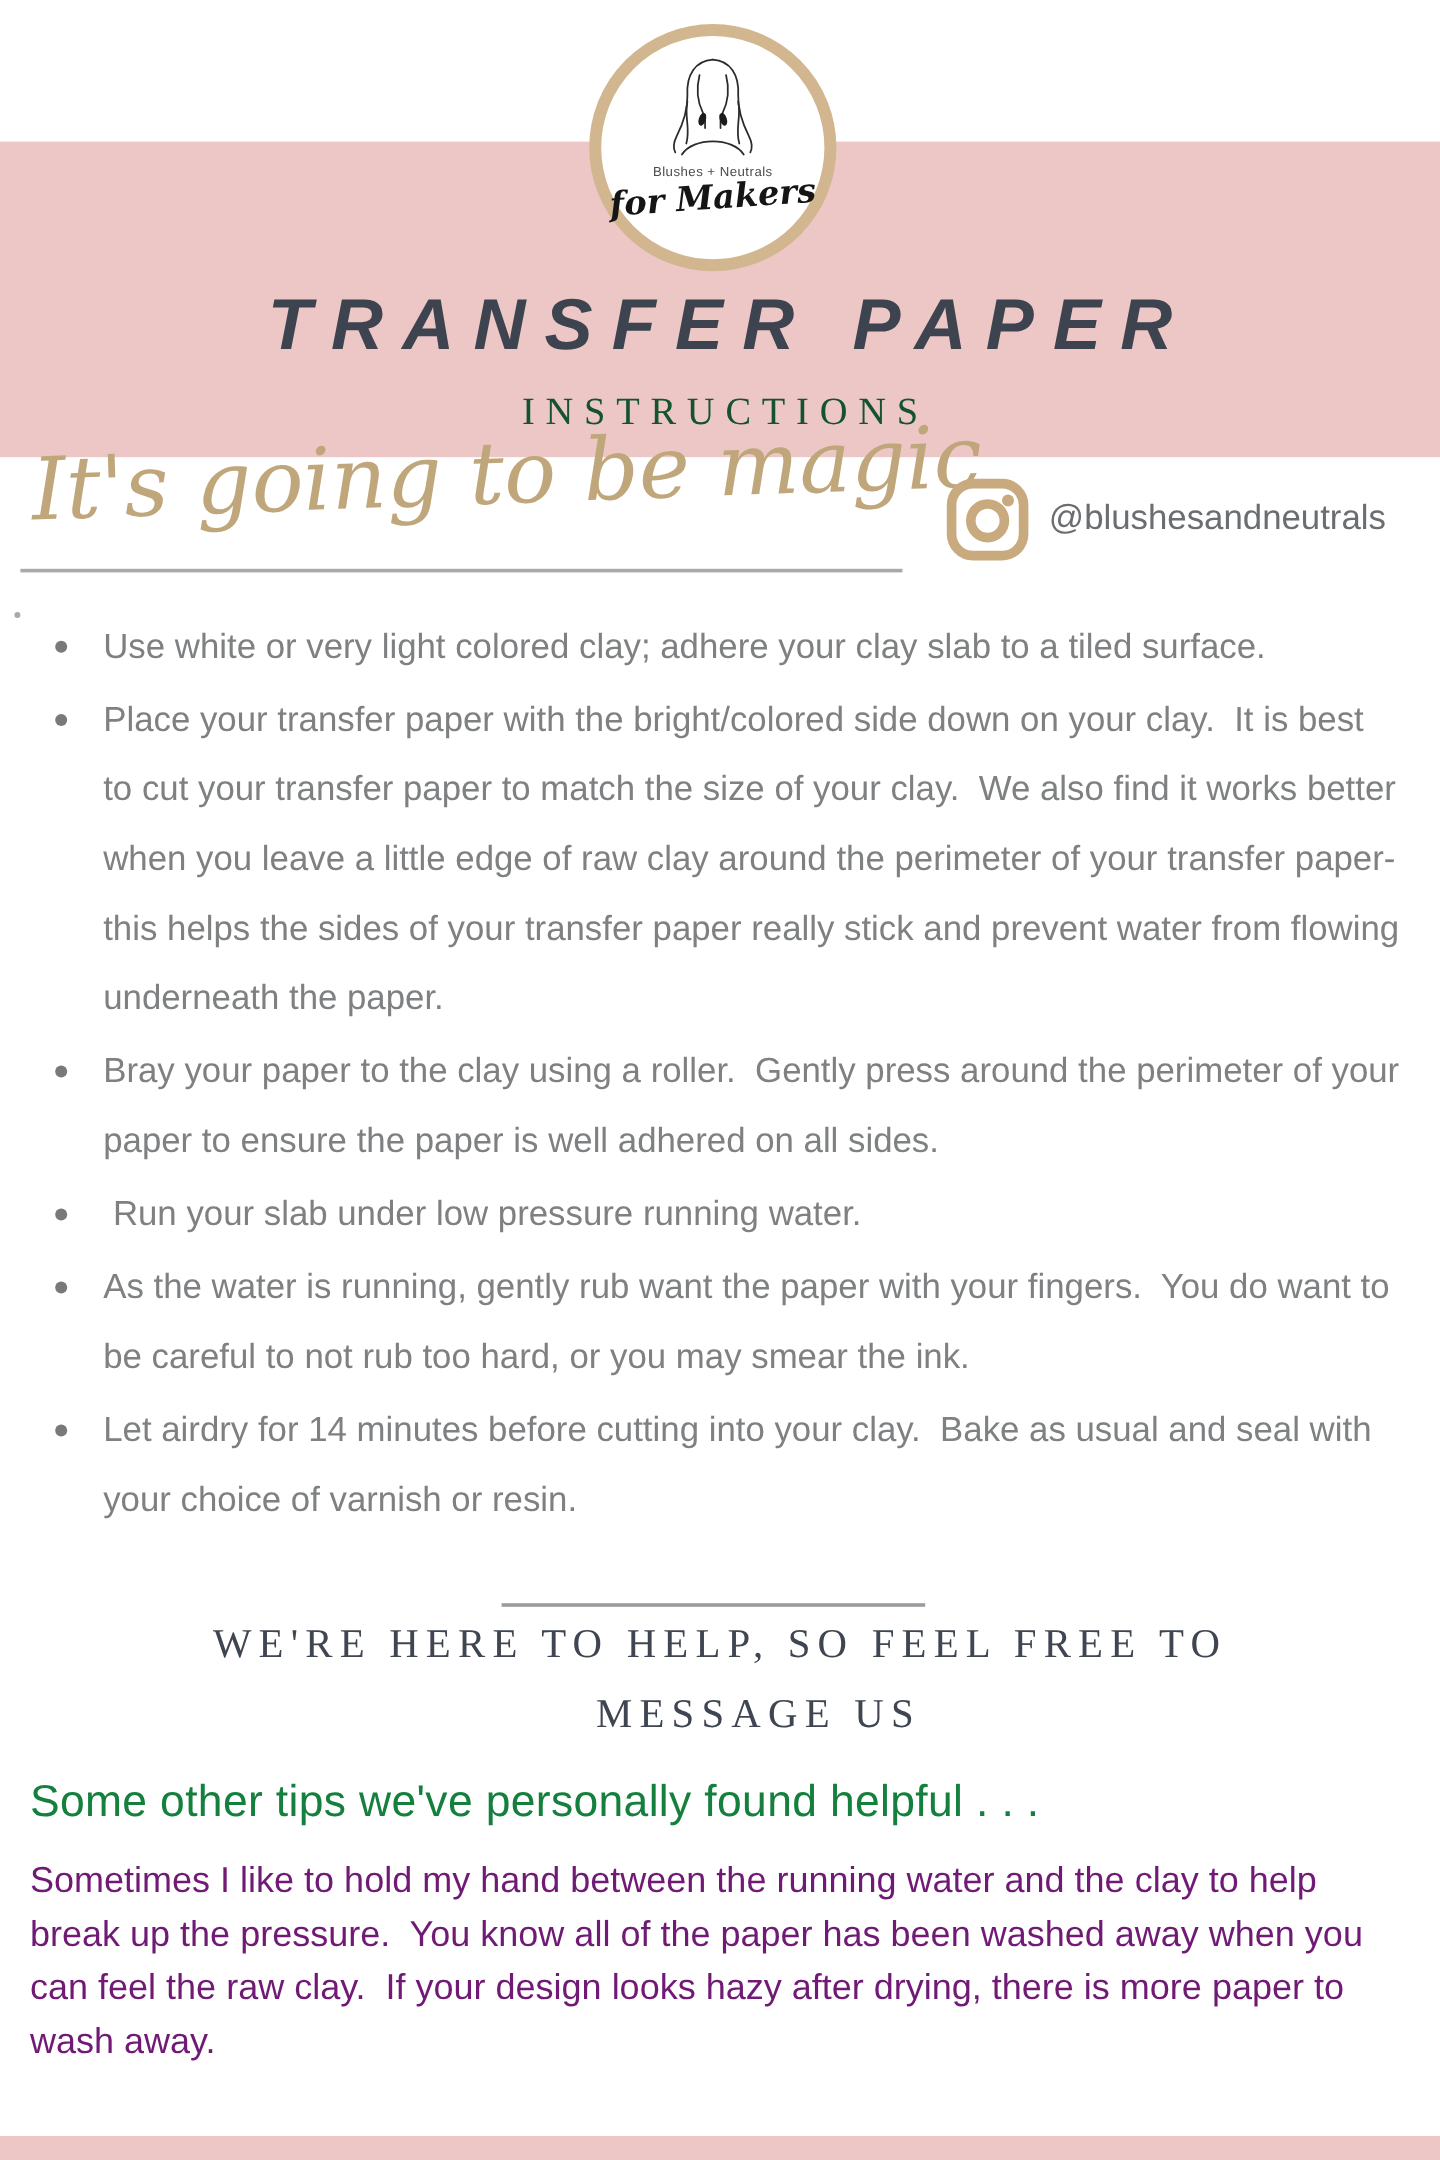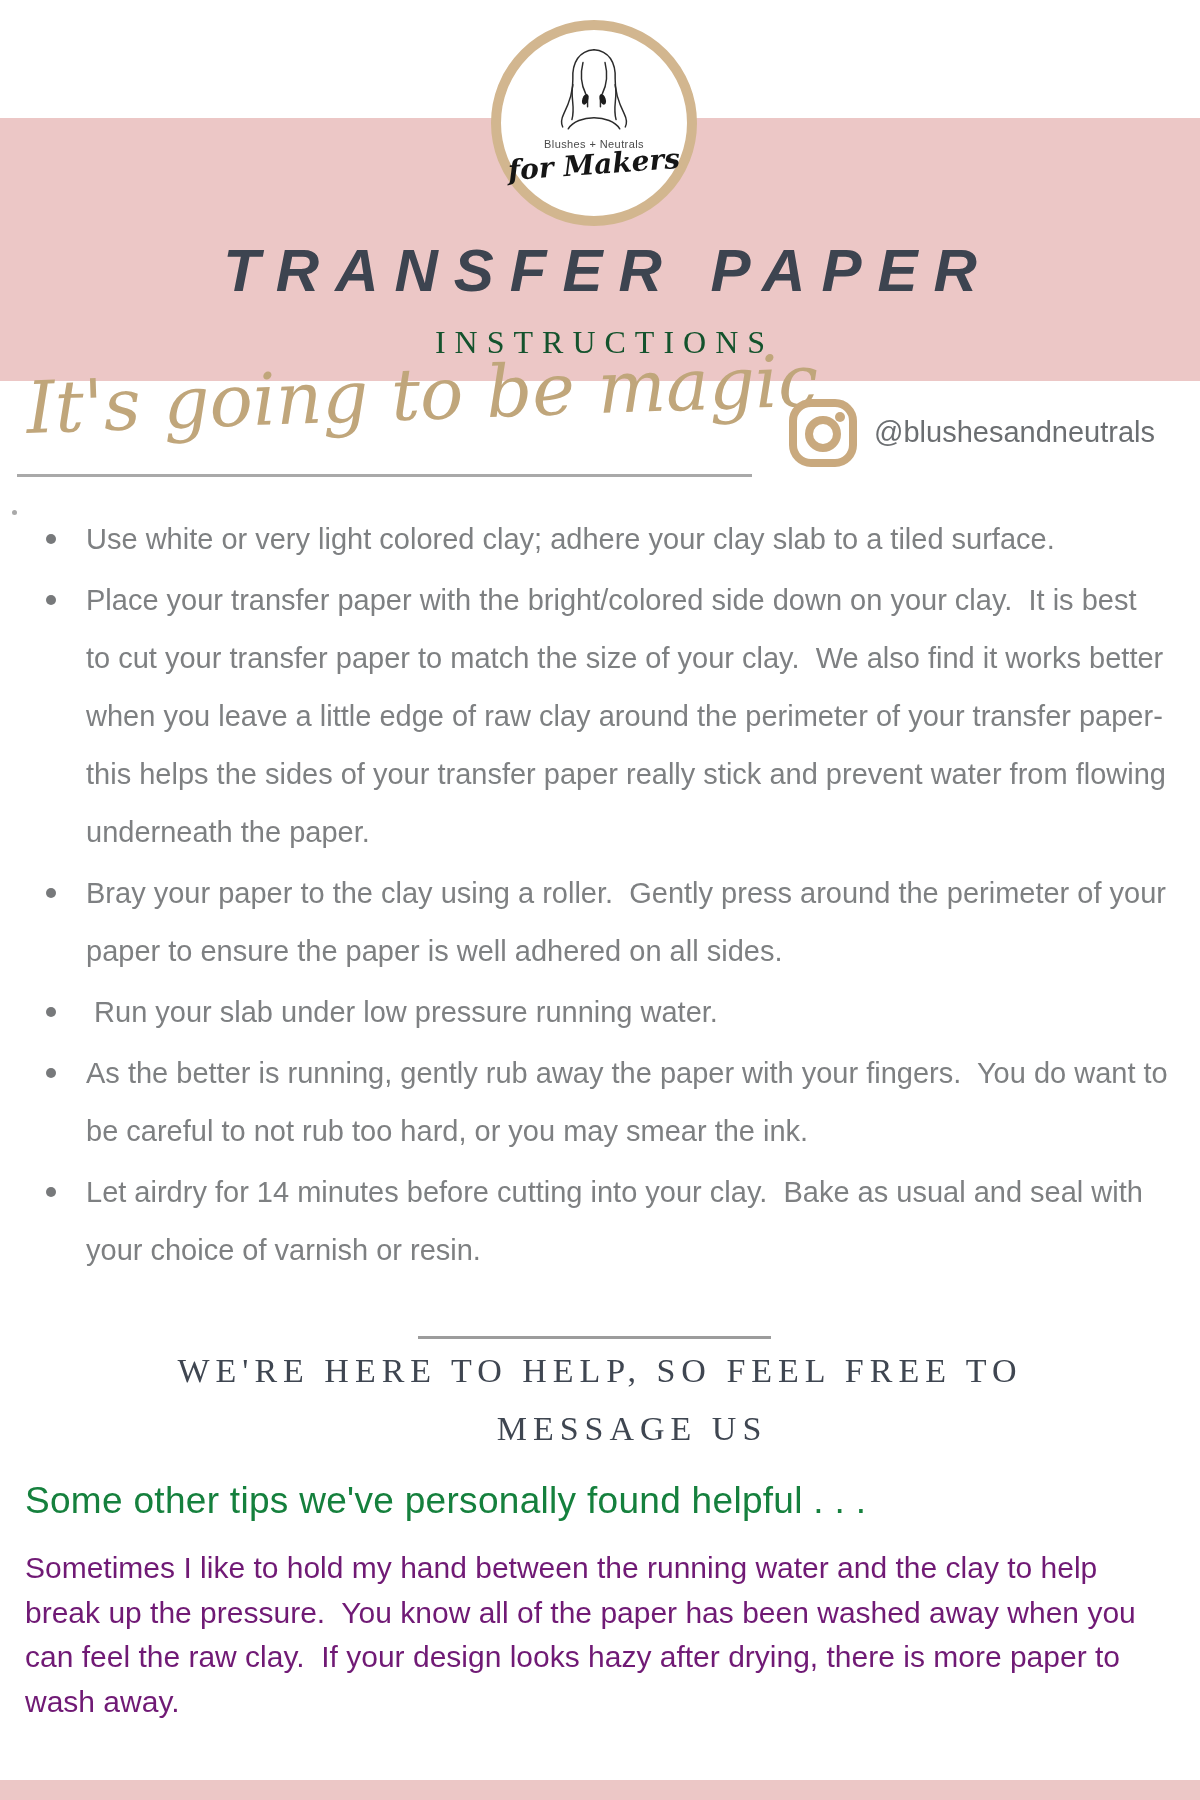"As the better is running," span.btext { text: better is running, gently rub away -> water is running, gently rub want }
